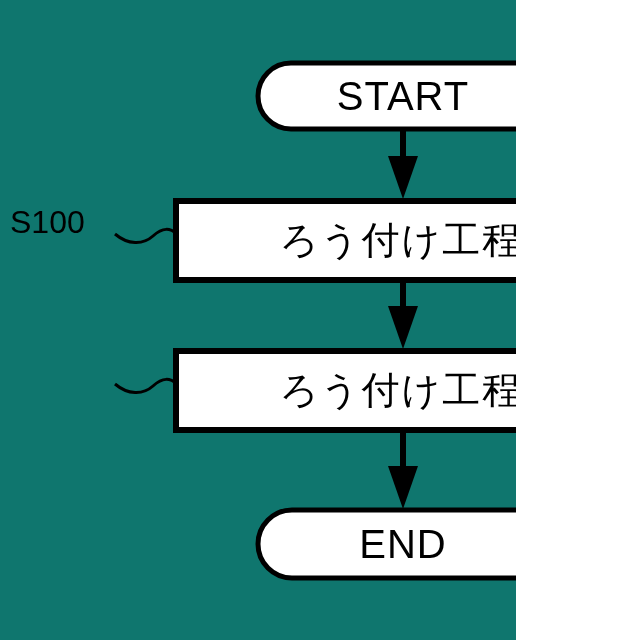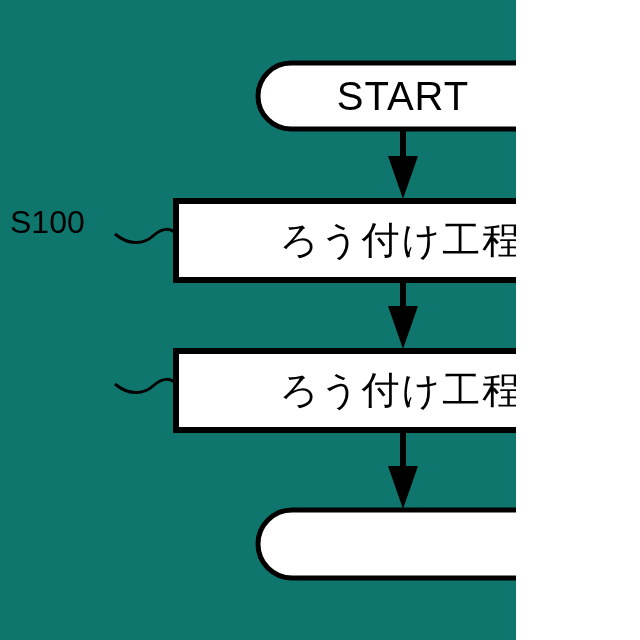"END" div.node-label { html: none -> <div>END</div> }
